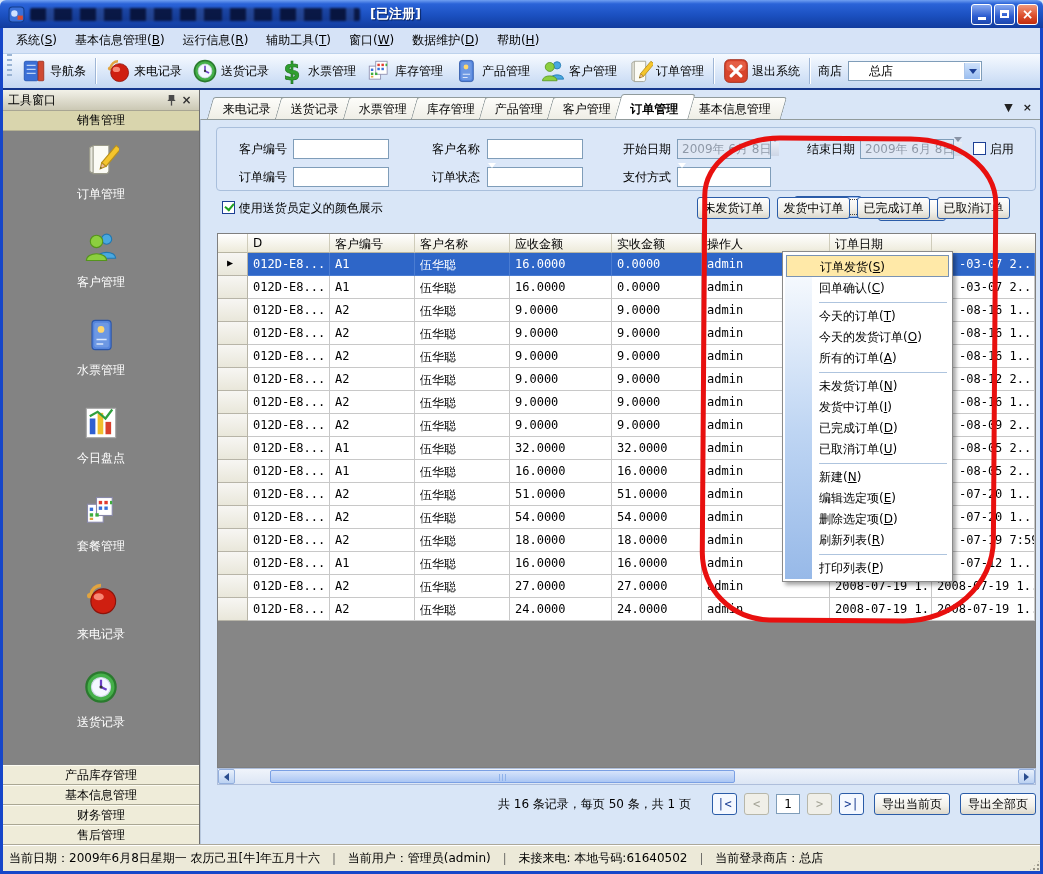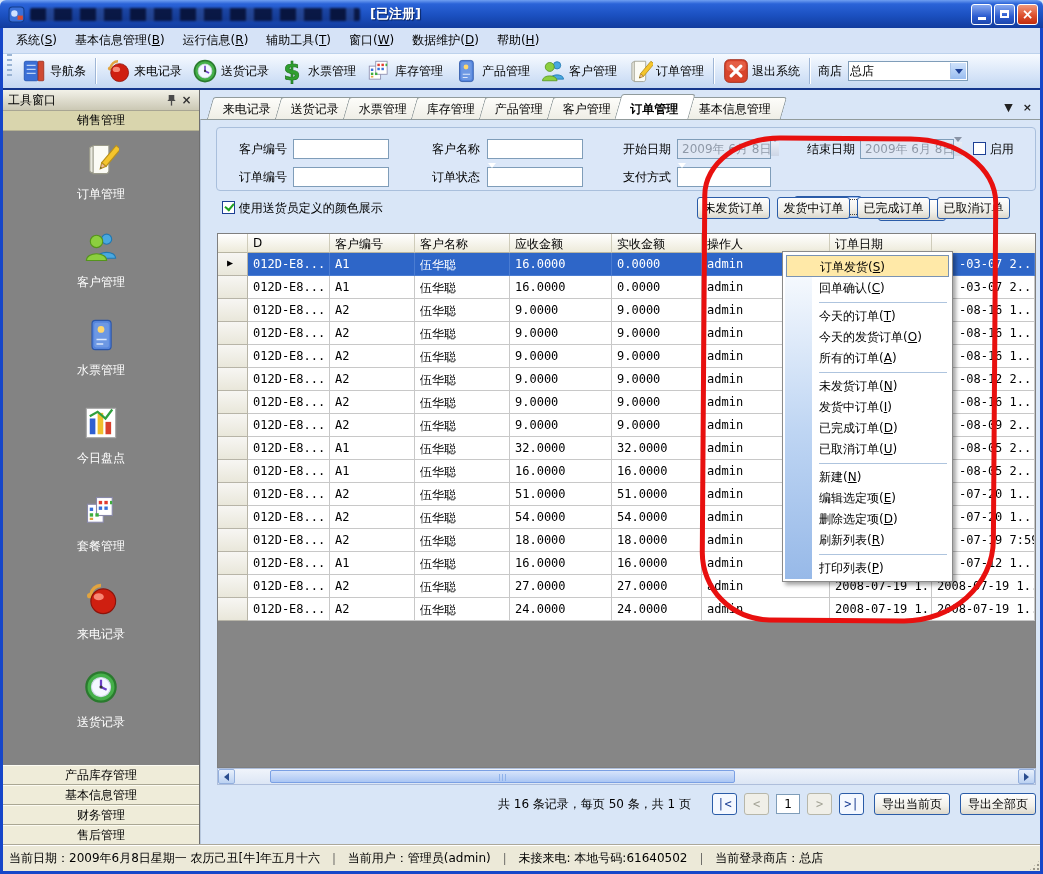"总店" .combo { padding-left: 1px -> 20px; width: 120px -> 134px }
